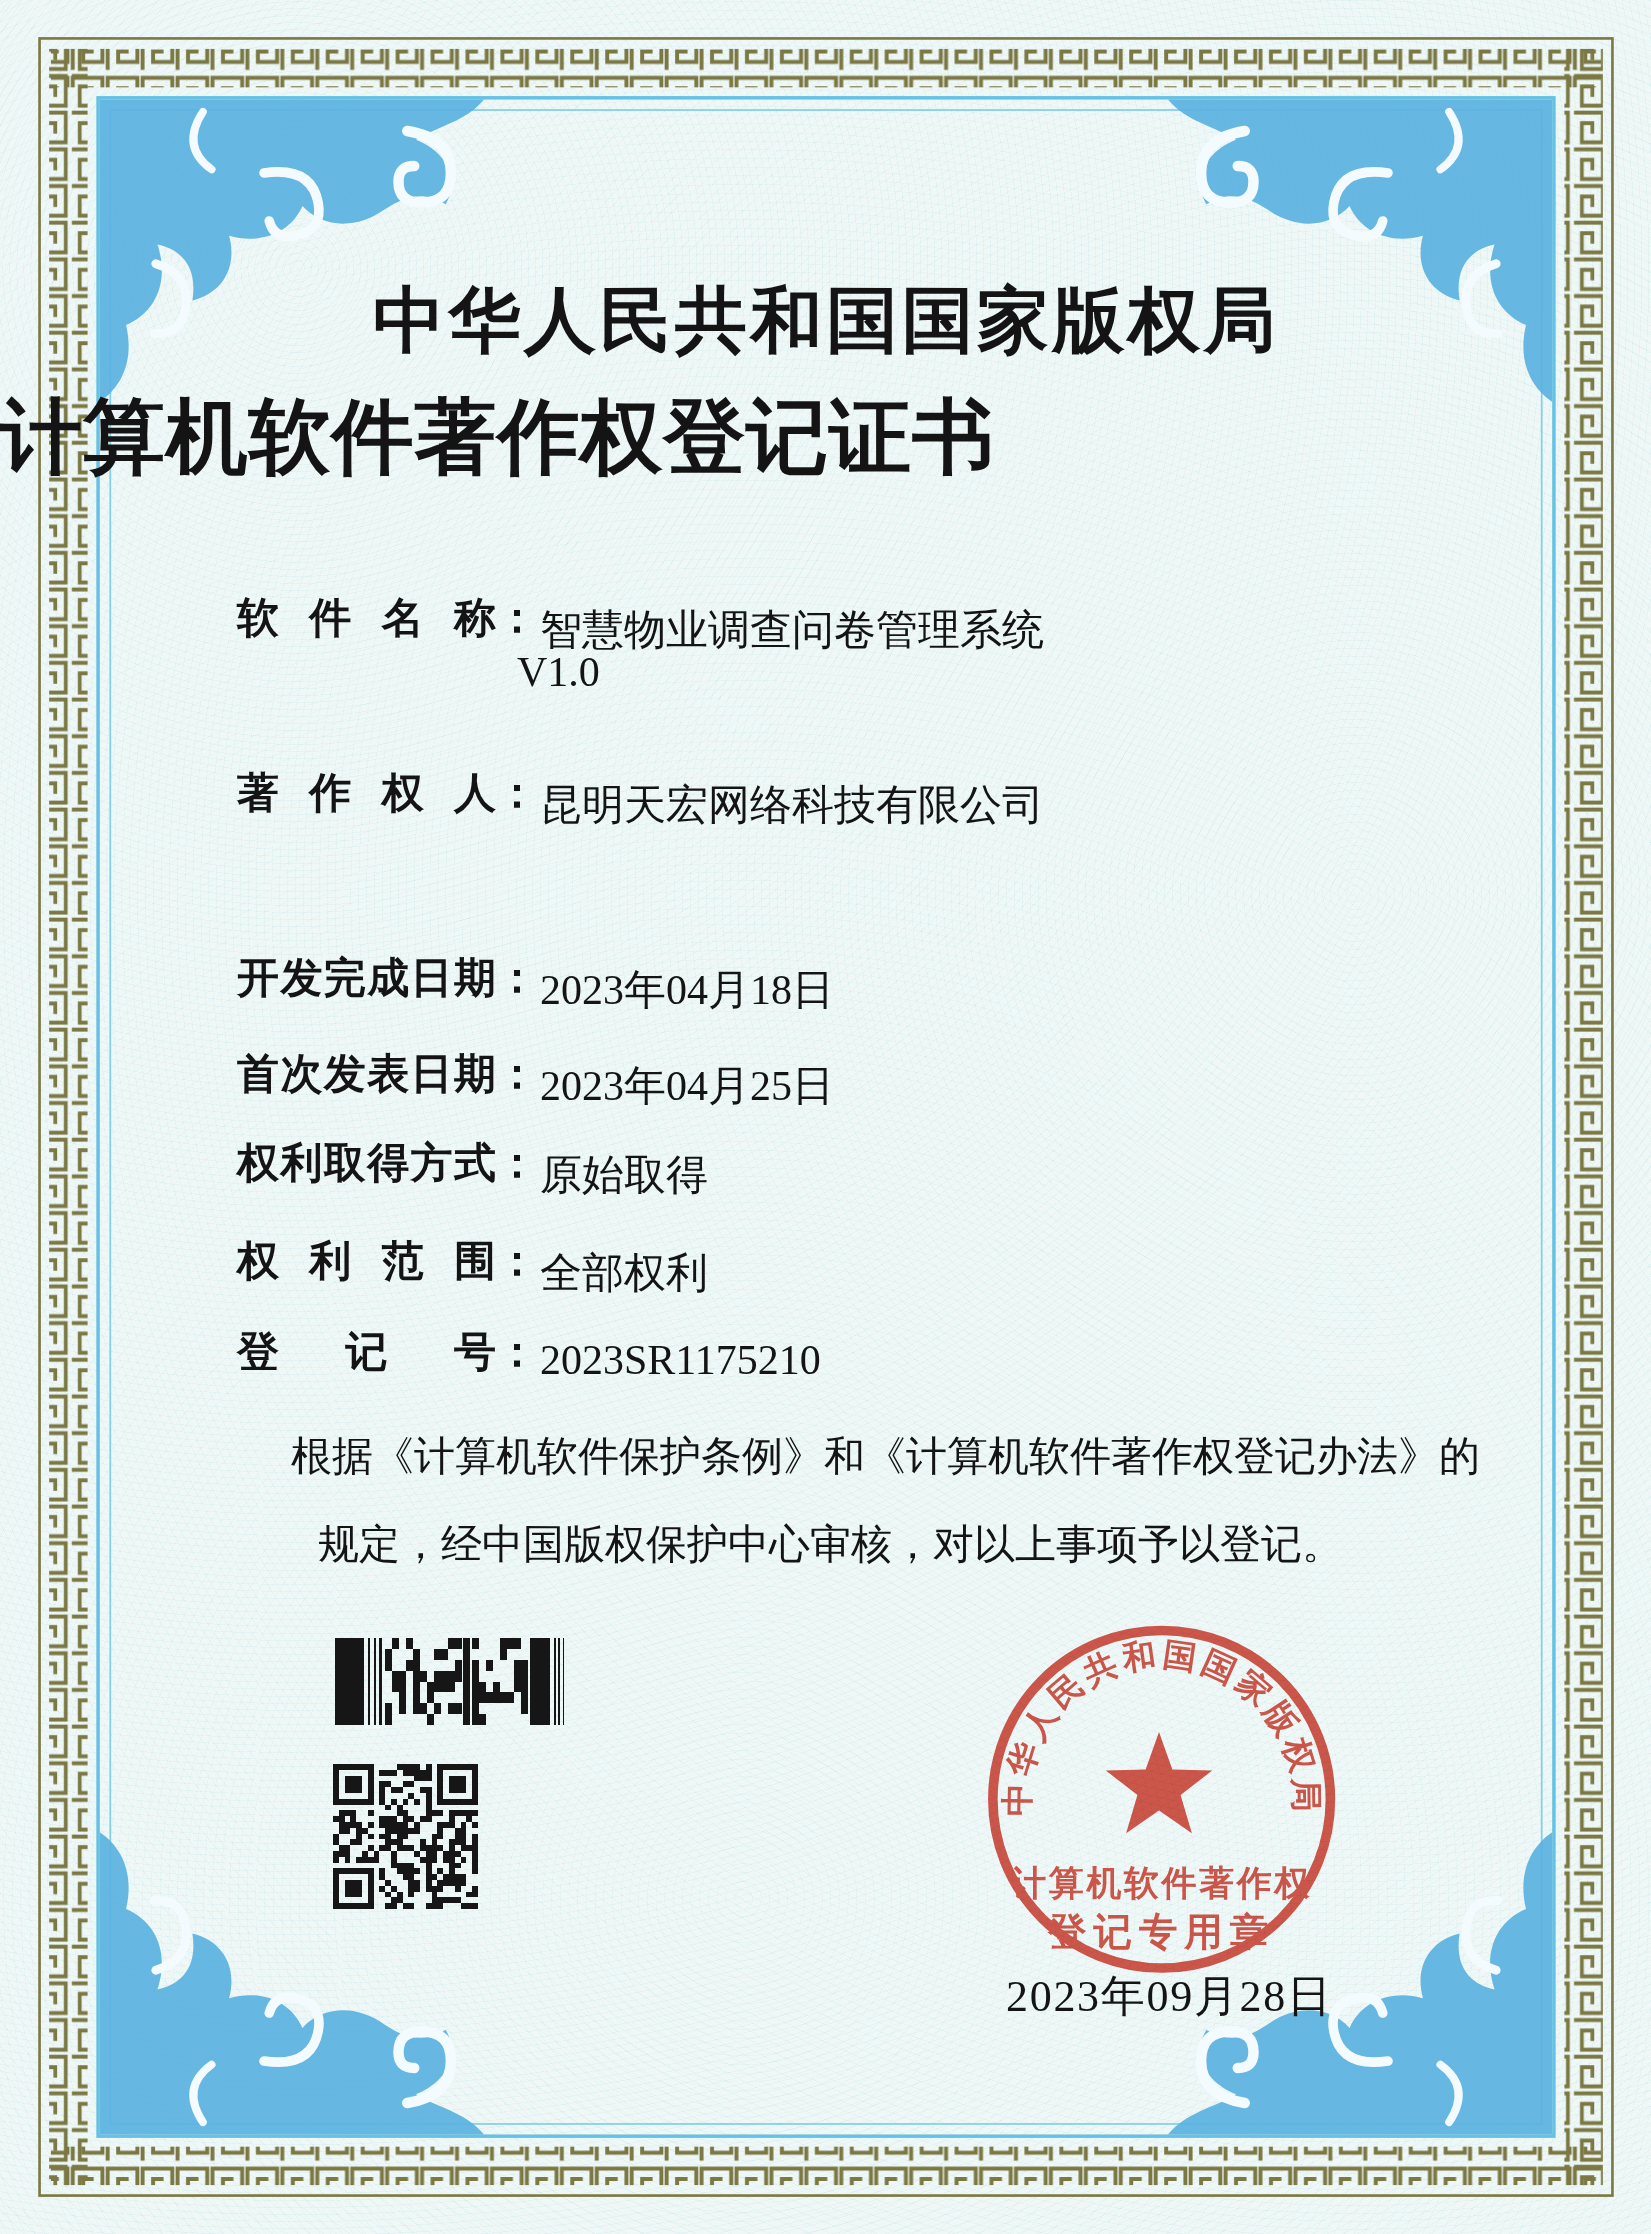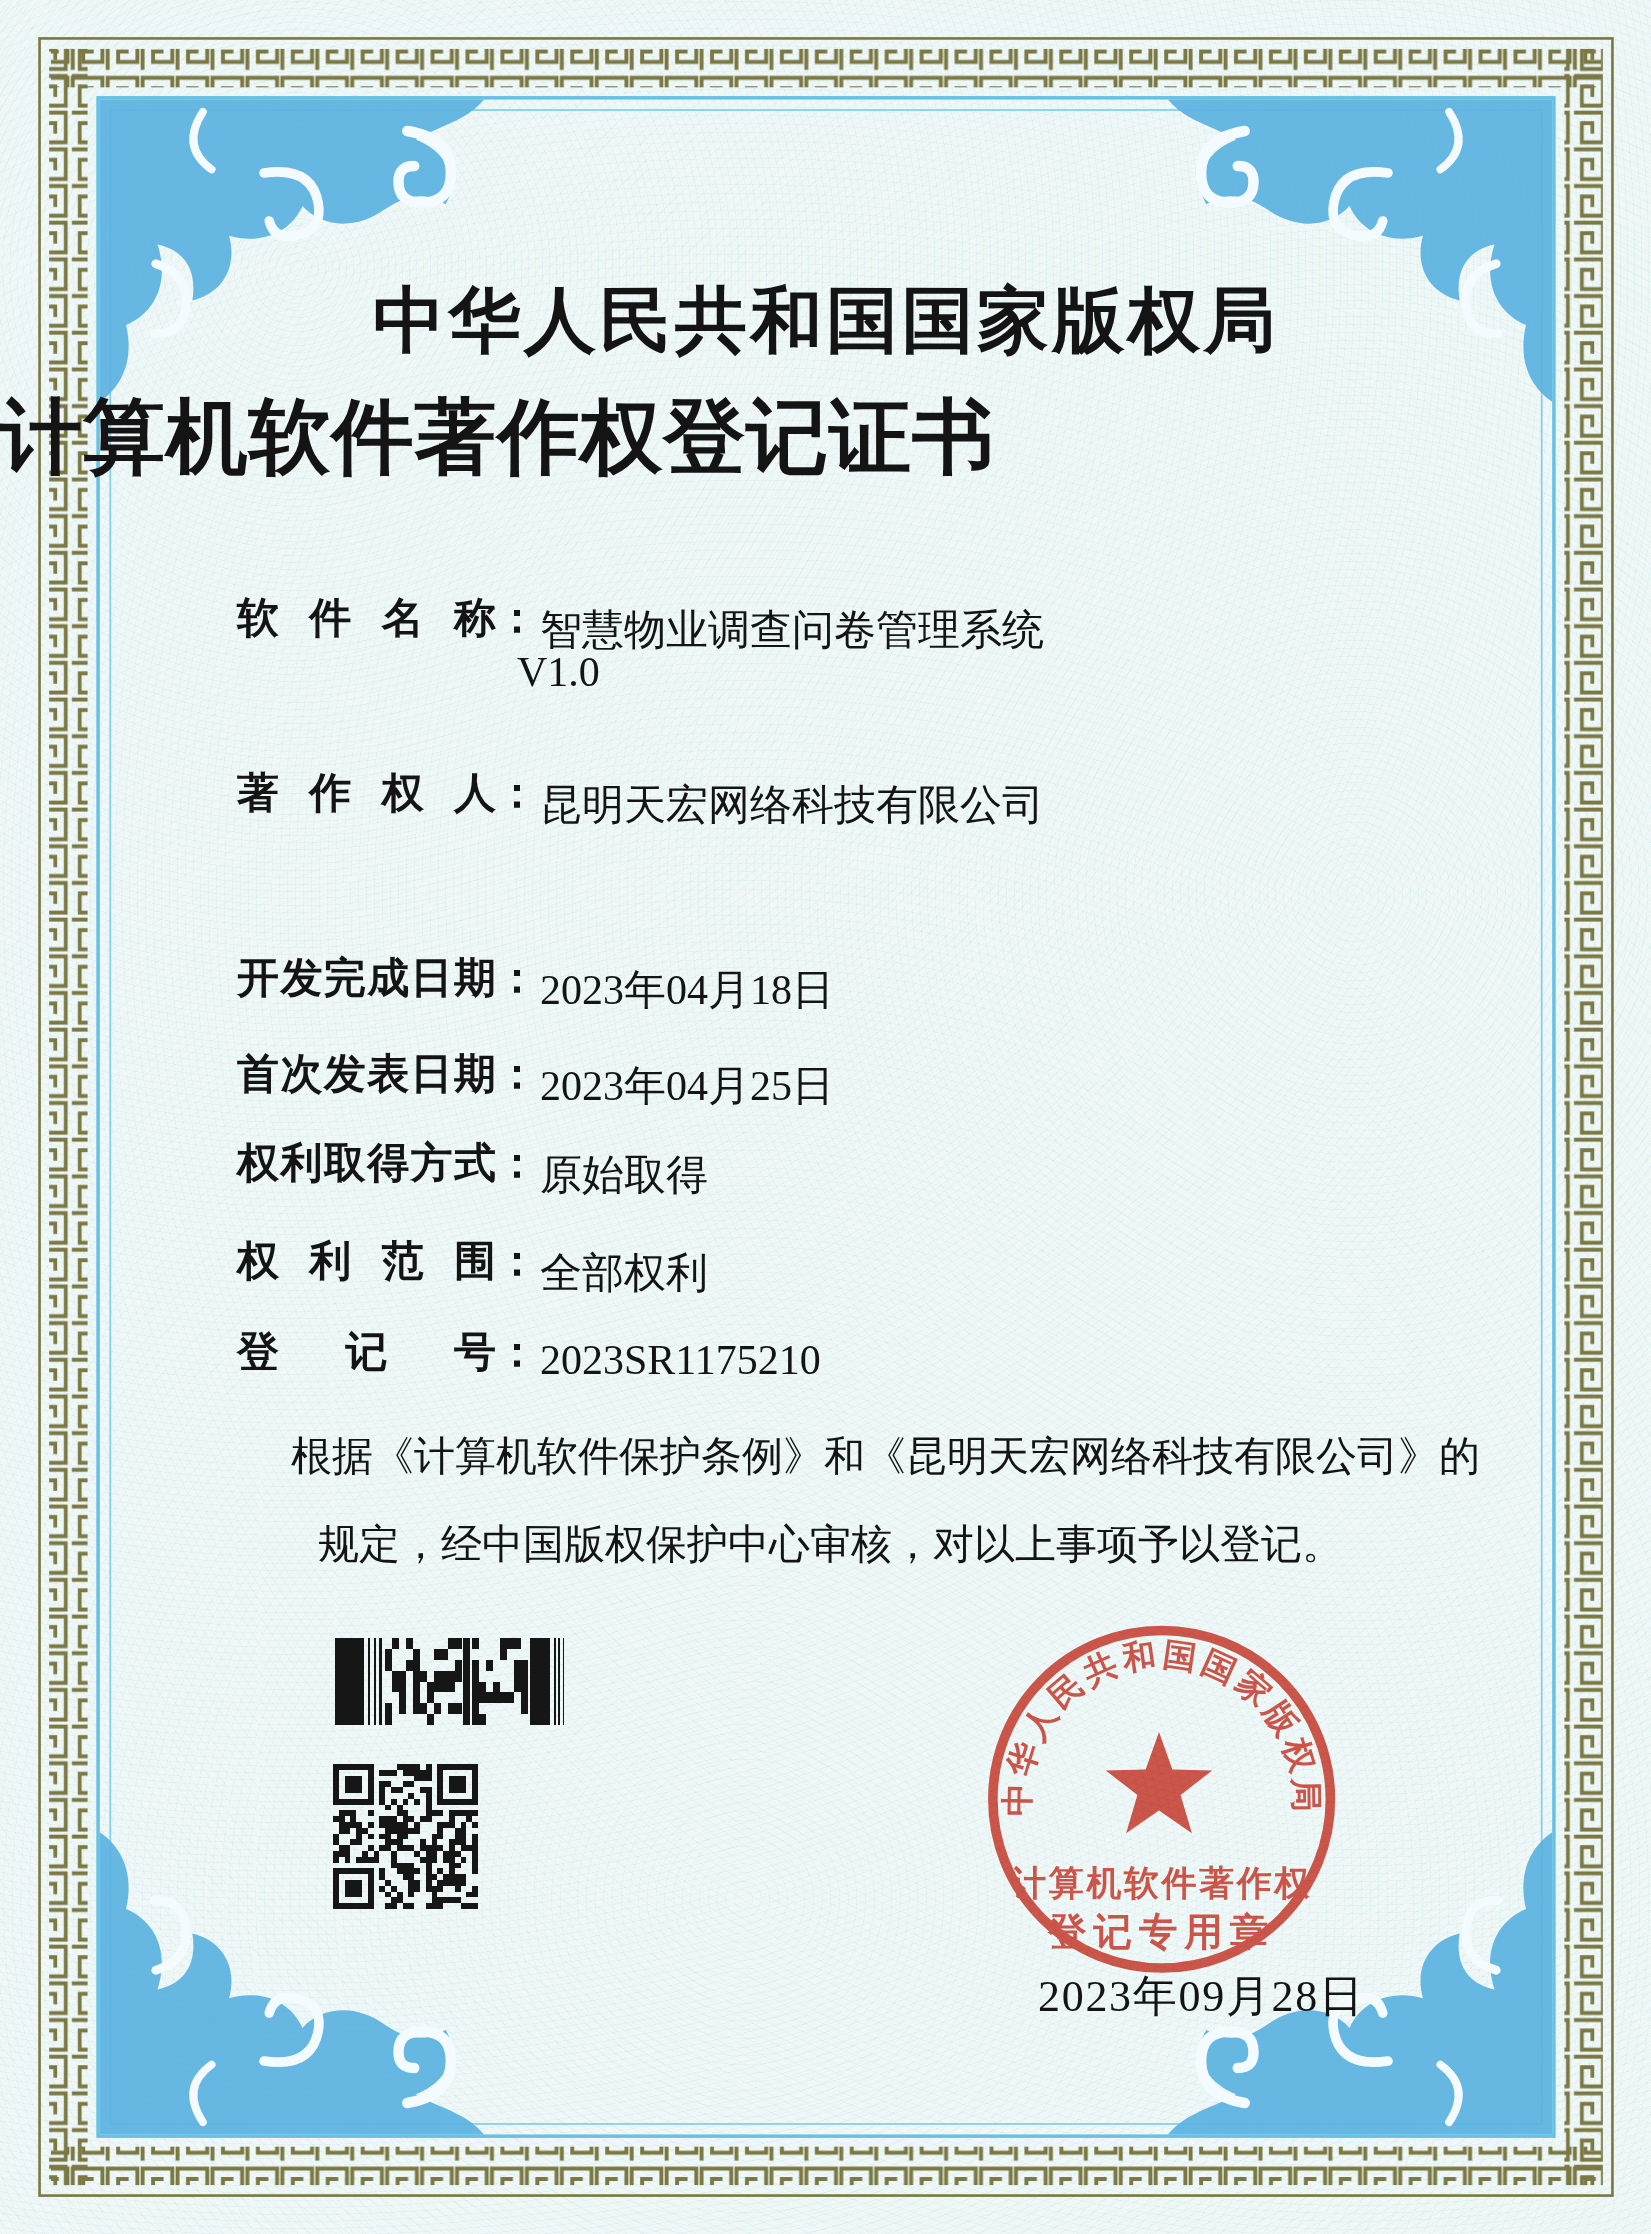"根据《计算机软件保护条例》和《昆明天宏网络科技有限公司》的" div.abs { text: 昆明天宏网络科技有限公司 -> 计算机软件著作权登记办法 }
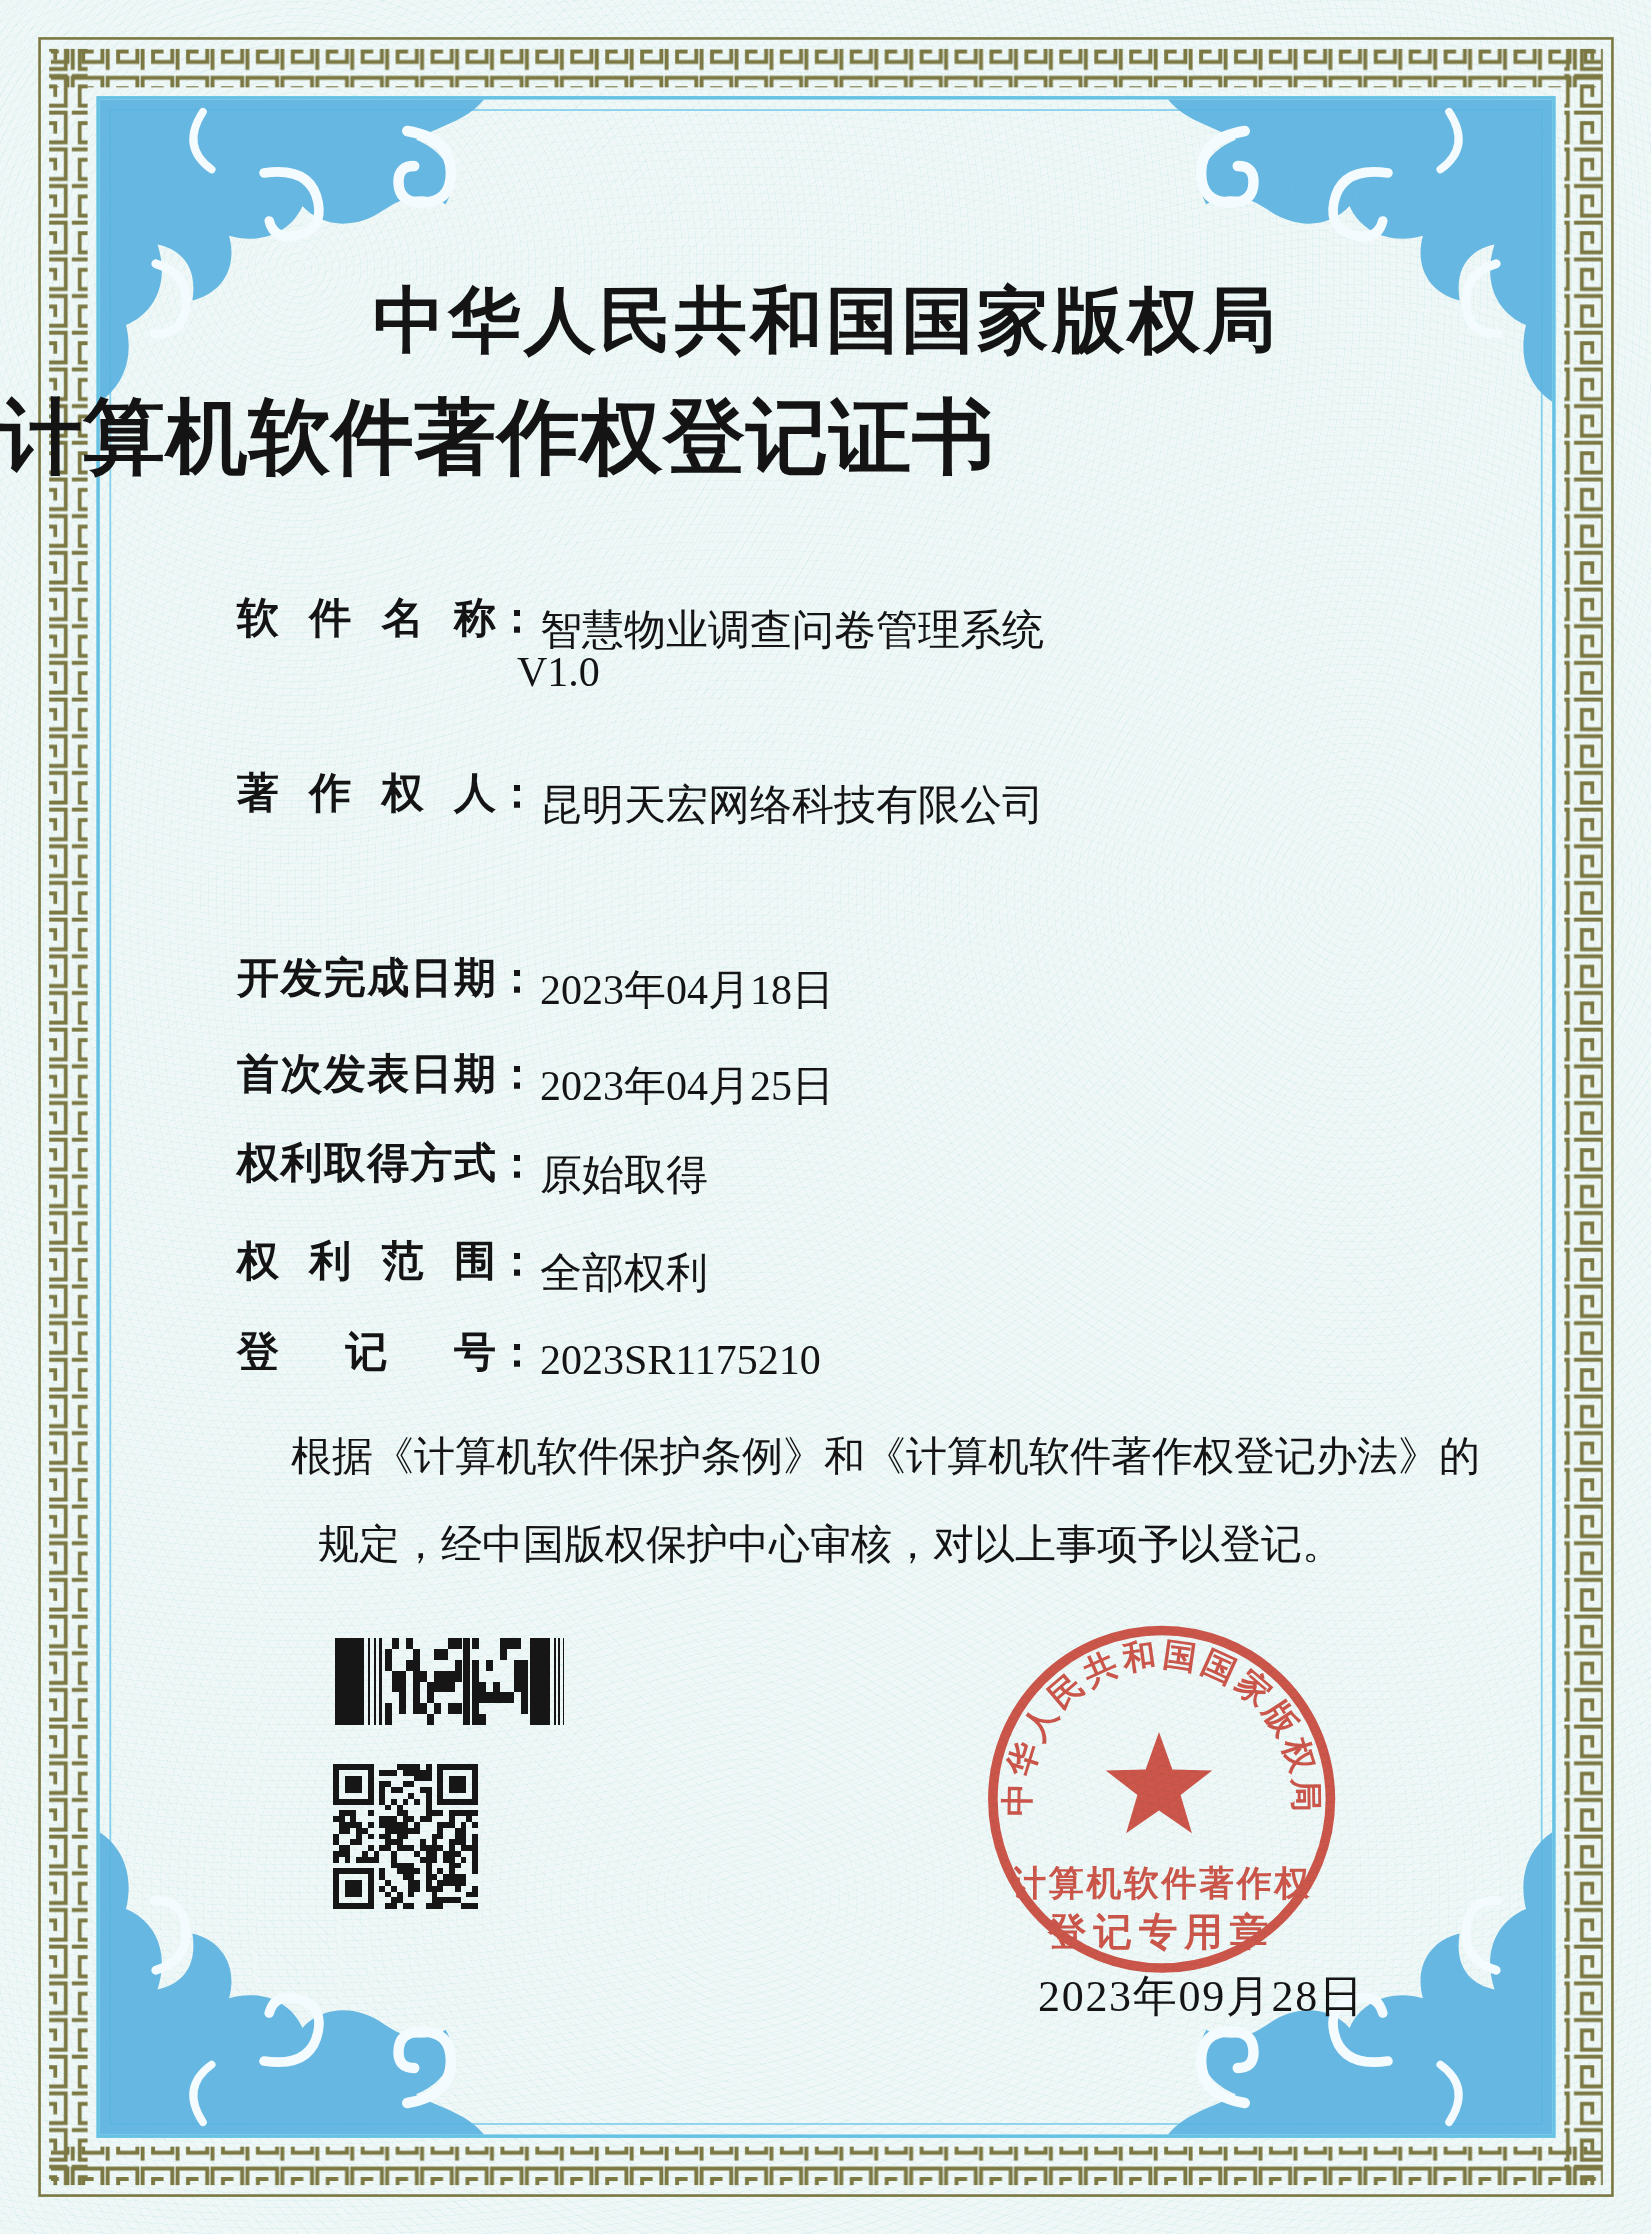"2023年09月28日" .issue-date { margin-left: 32px -> none }
